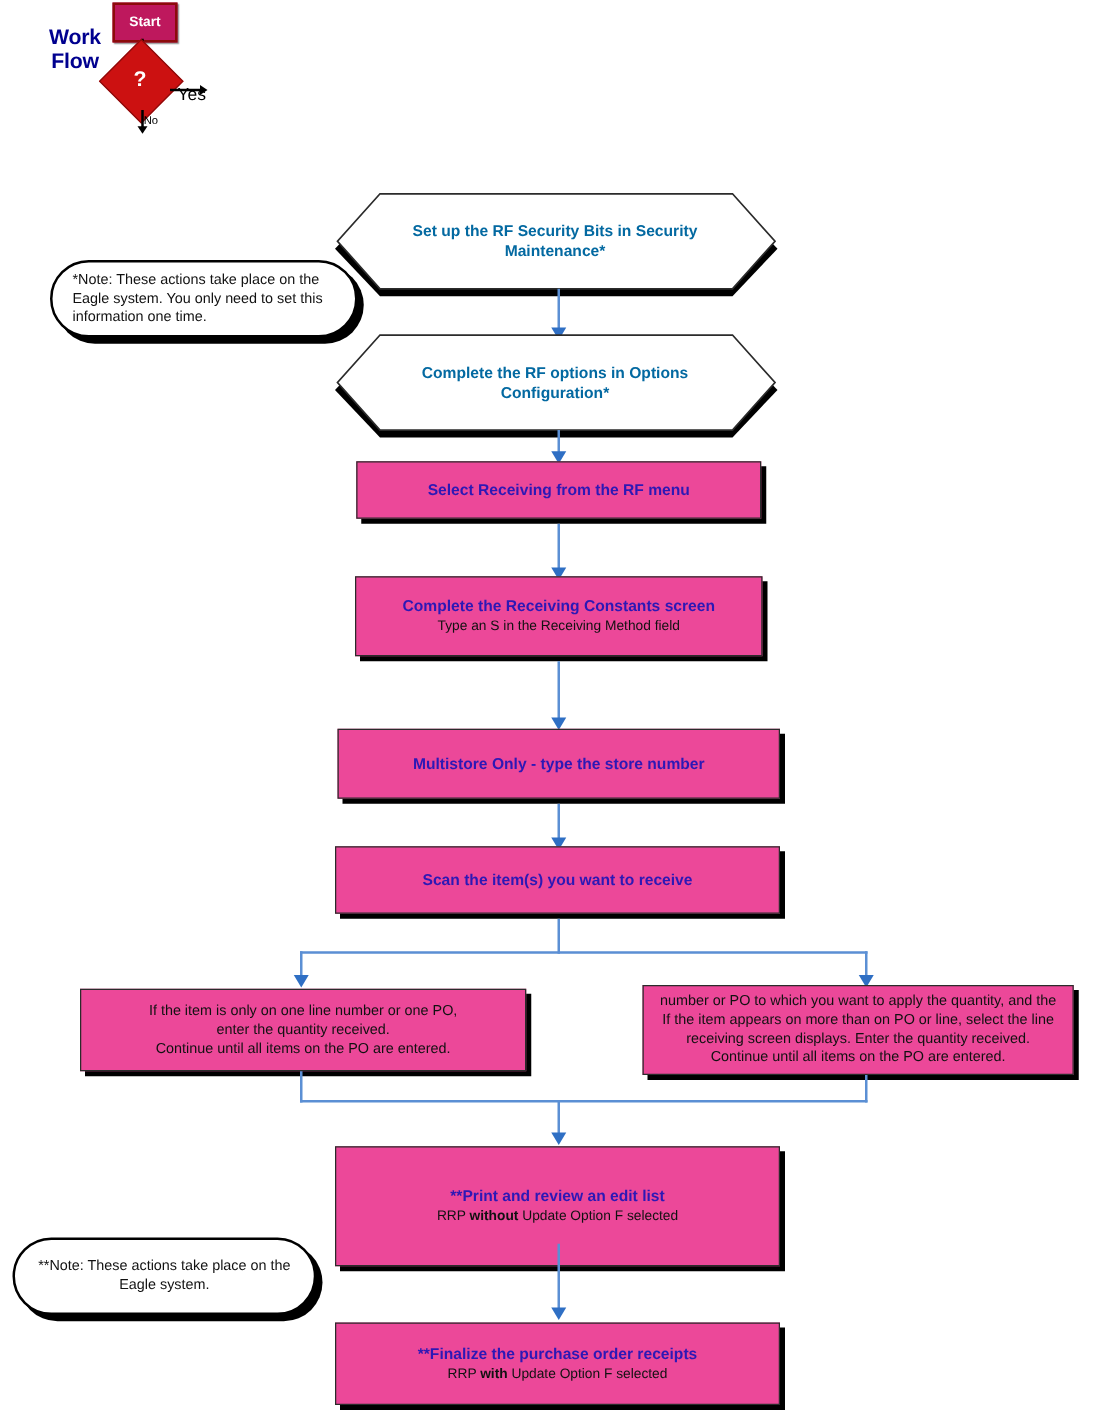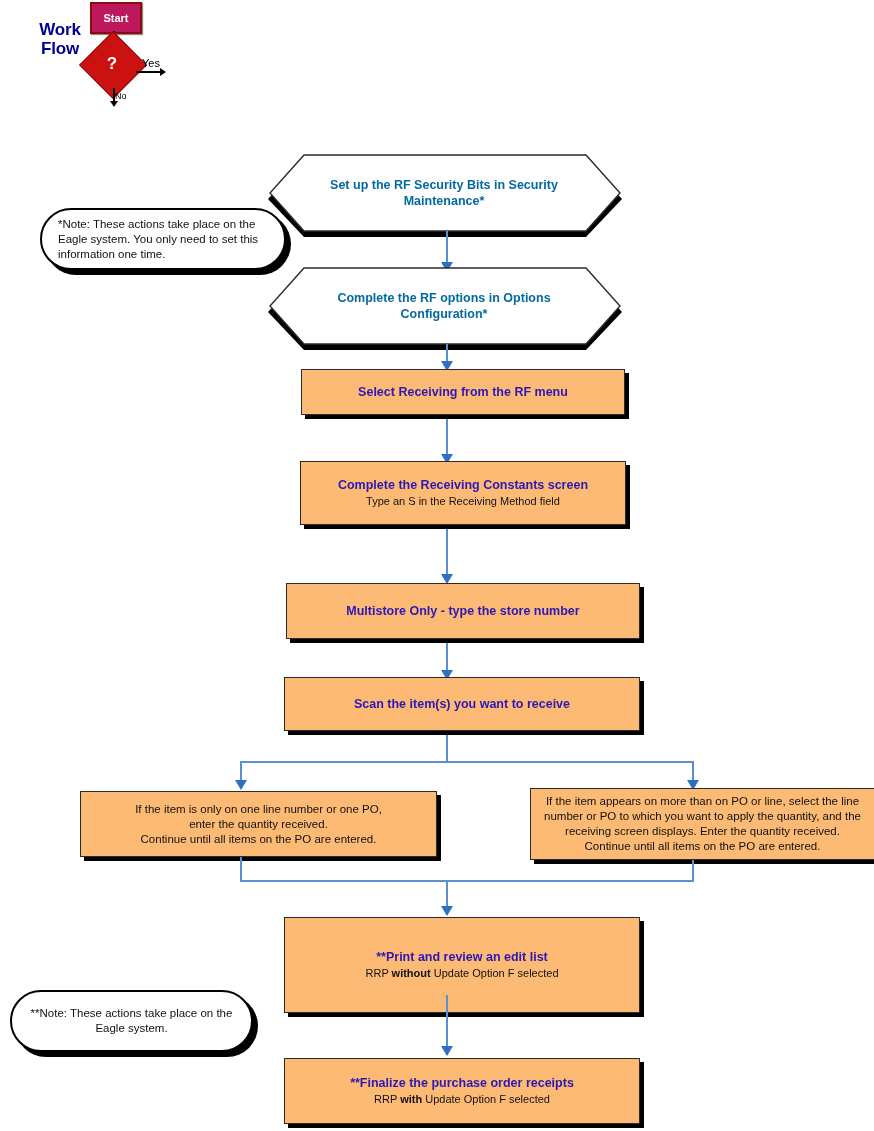"Yes" .legend-yes { font-size: 11px -> 14px; top: 57px -> 67px }
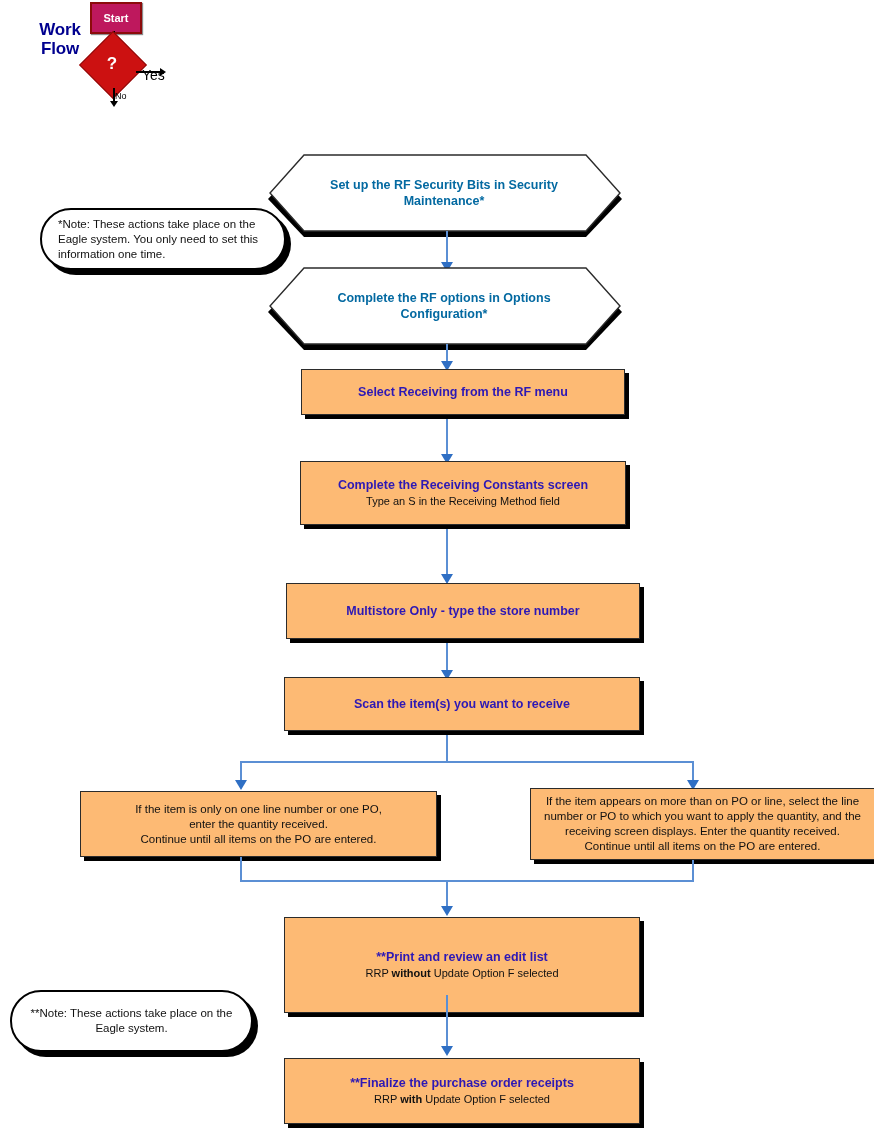"Select Receiving from the RF" .proc { background: #fdba74 -> #ec4899; margin-left: 16px -> none }
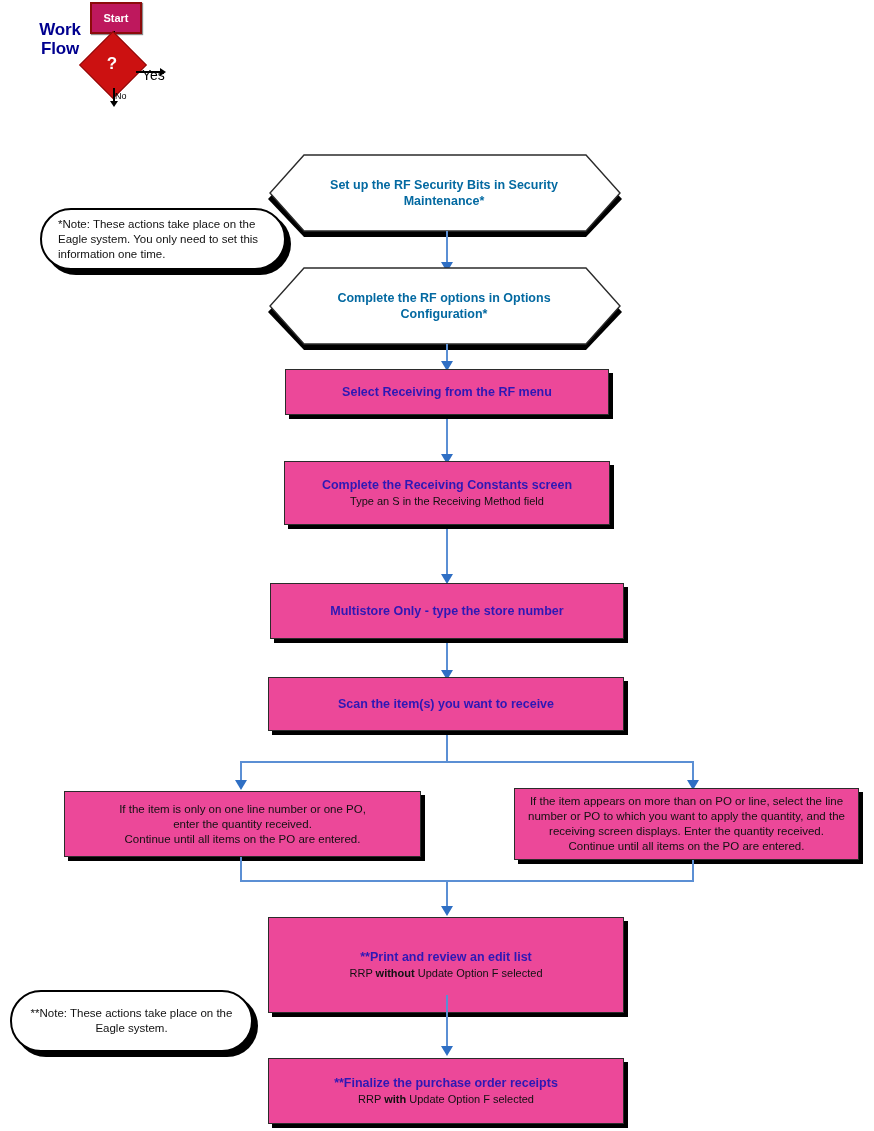"If the item appears on" div.plain { order: before "number or PO to which" -> after "number or PO to which" }
